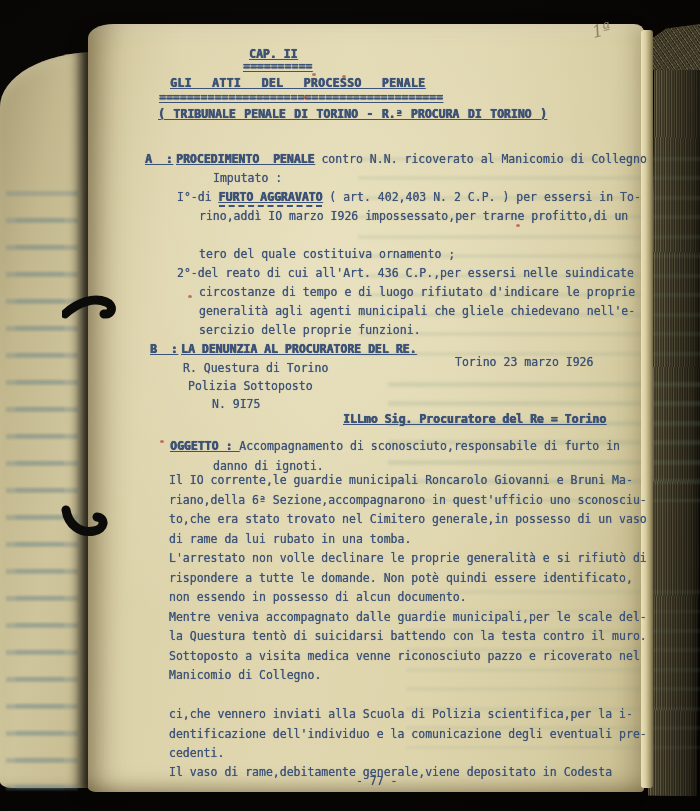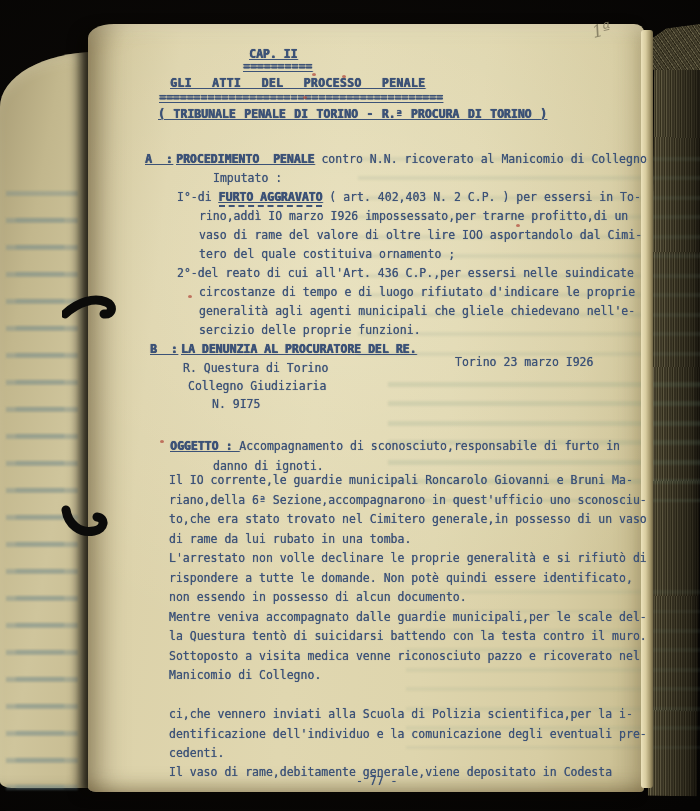"vaso di rame del valore" div.tl { html: <div>vaso di rame del valore di oltre lire IOO asportandolo dal Cimi-</div> -> none }
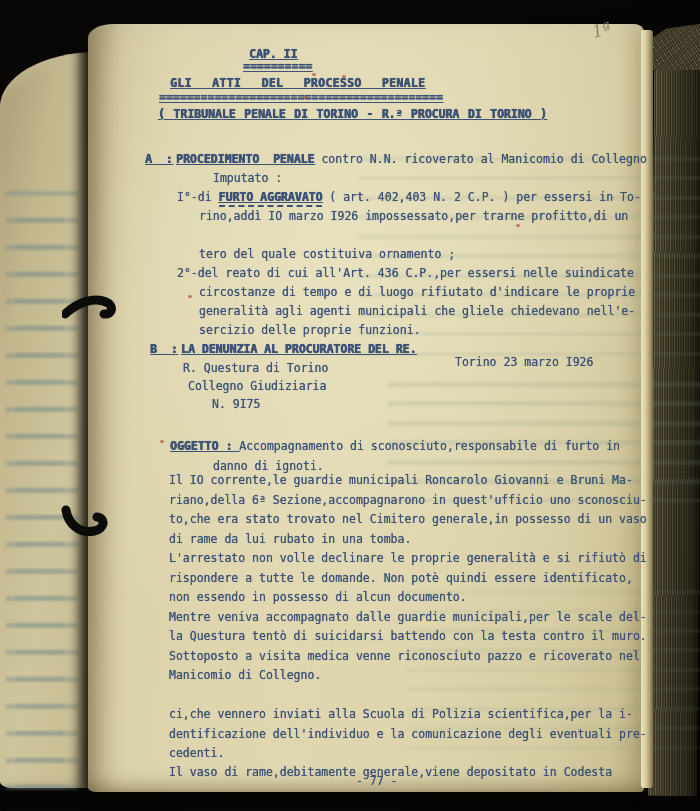"Collegno Giudiziaria" div.tl { text: Collegno Giudiziaria -> Polizia Sottoposto }
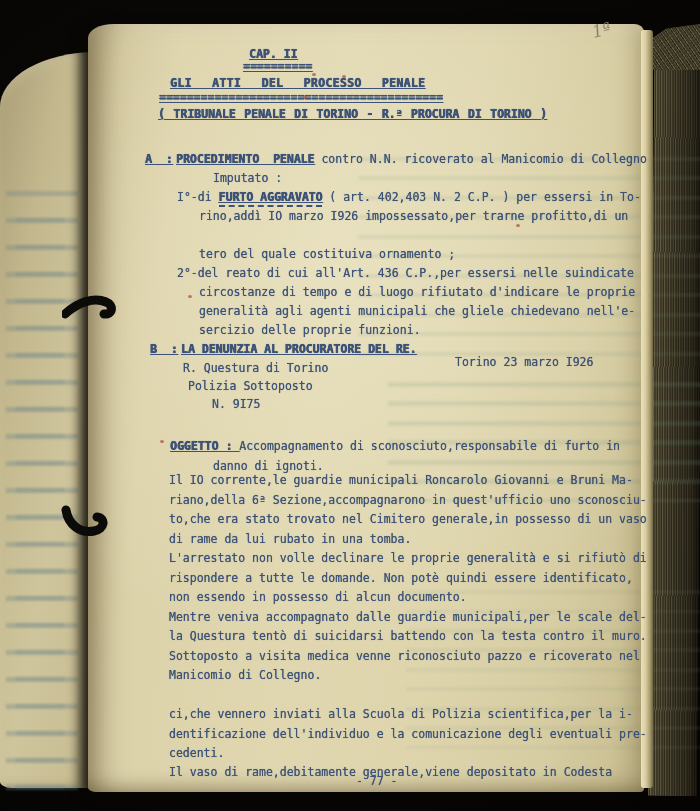"ILLmo Sig. Procuratore del Re" div.tl { html: none -> <div>ILLmo Sig. Procuratore del Re = Torino</div> }
